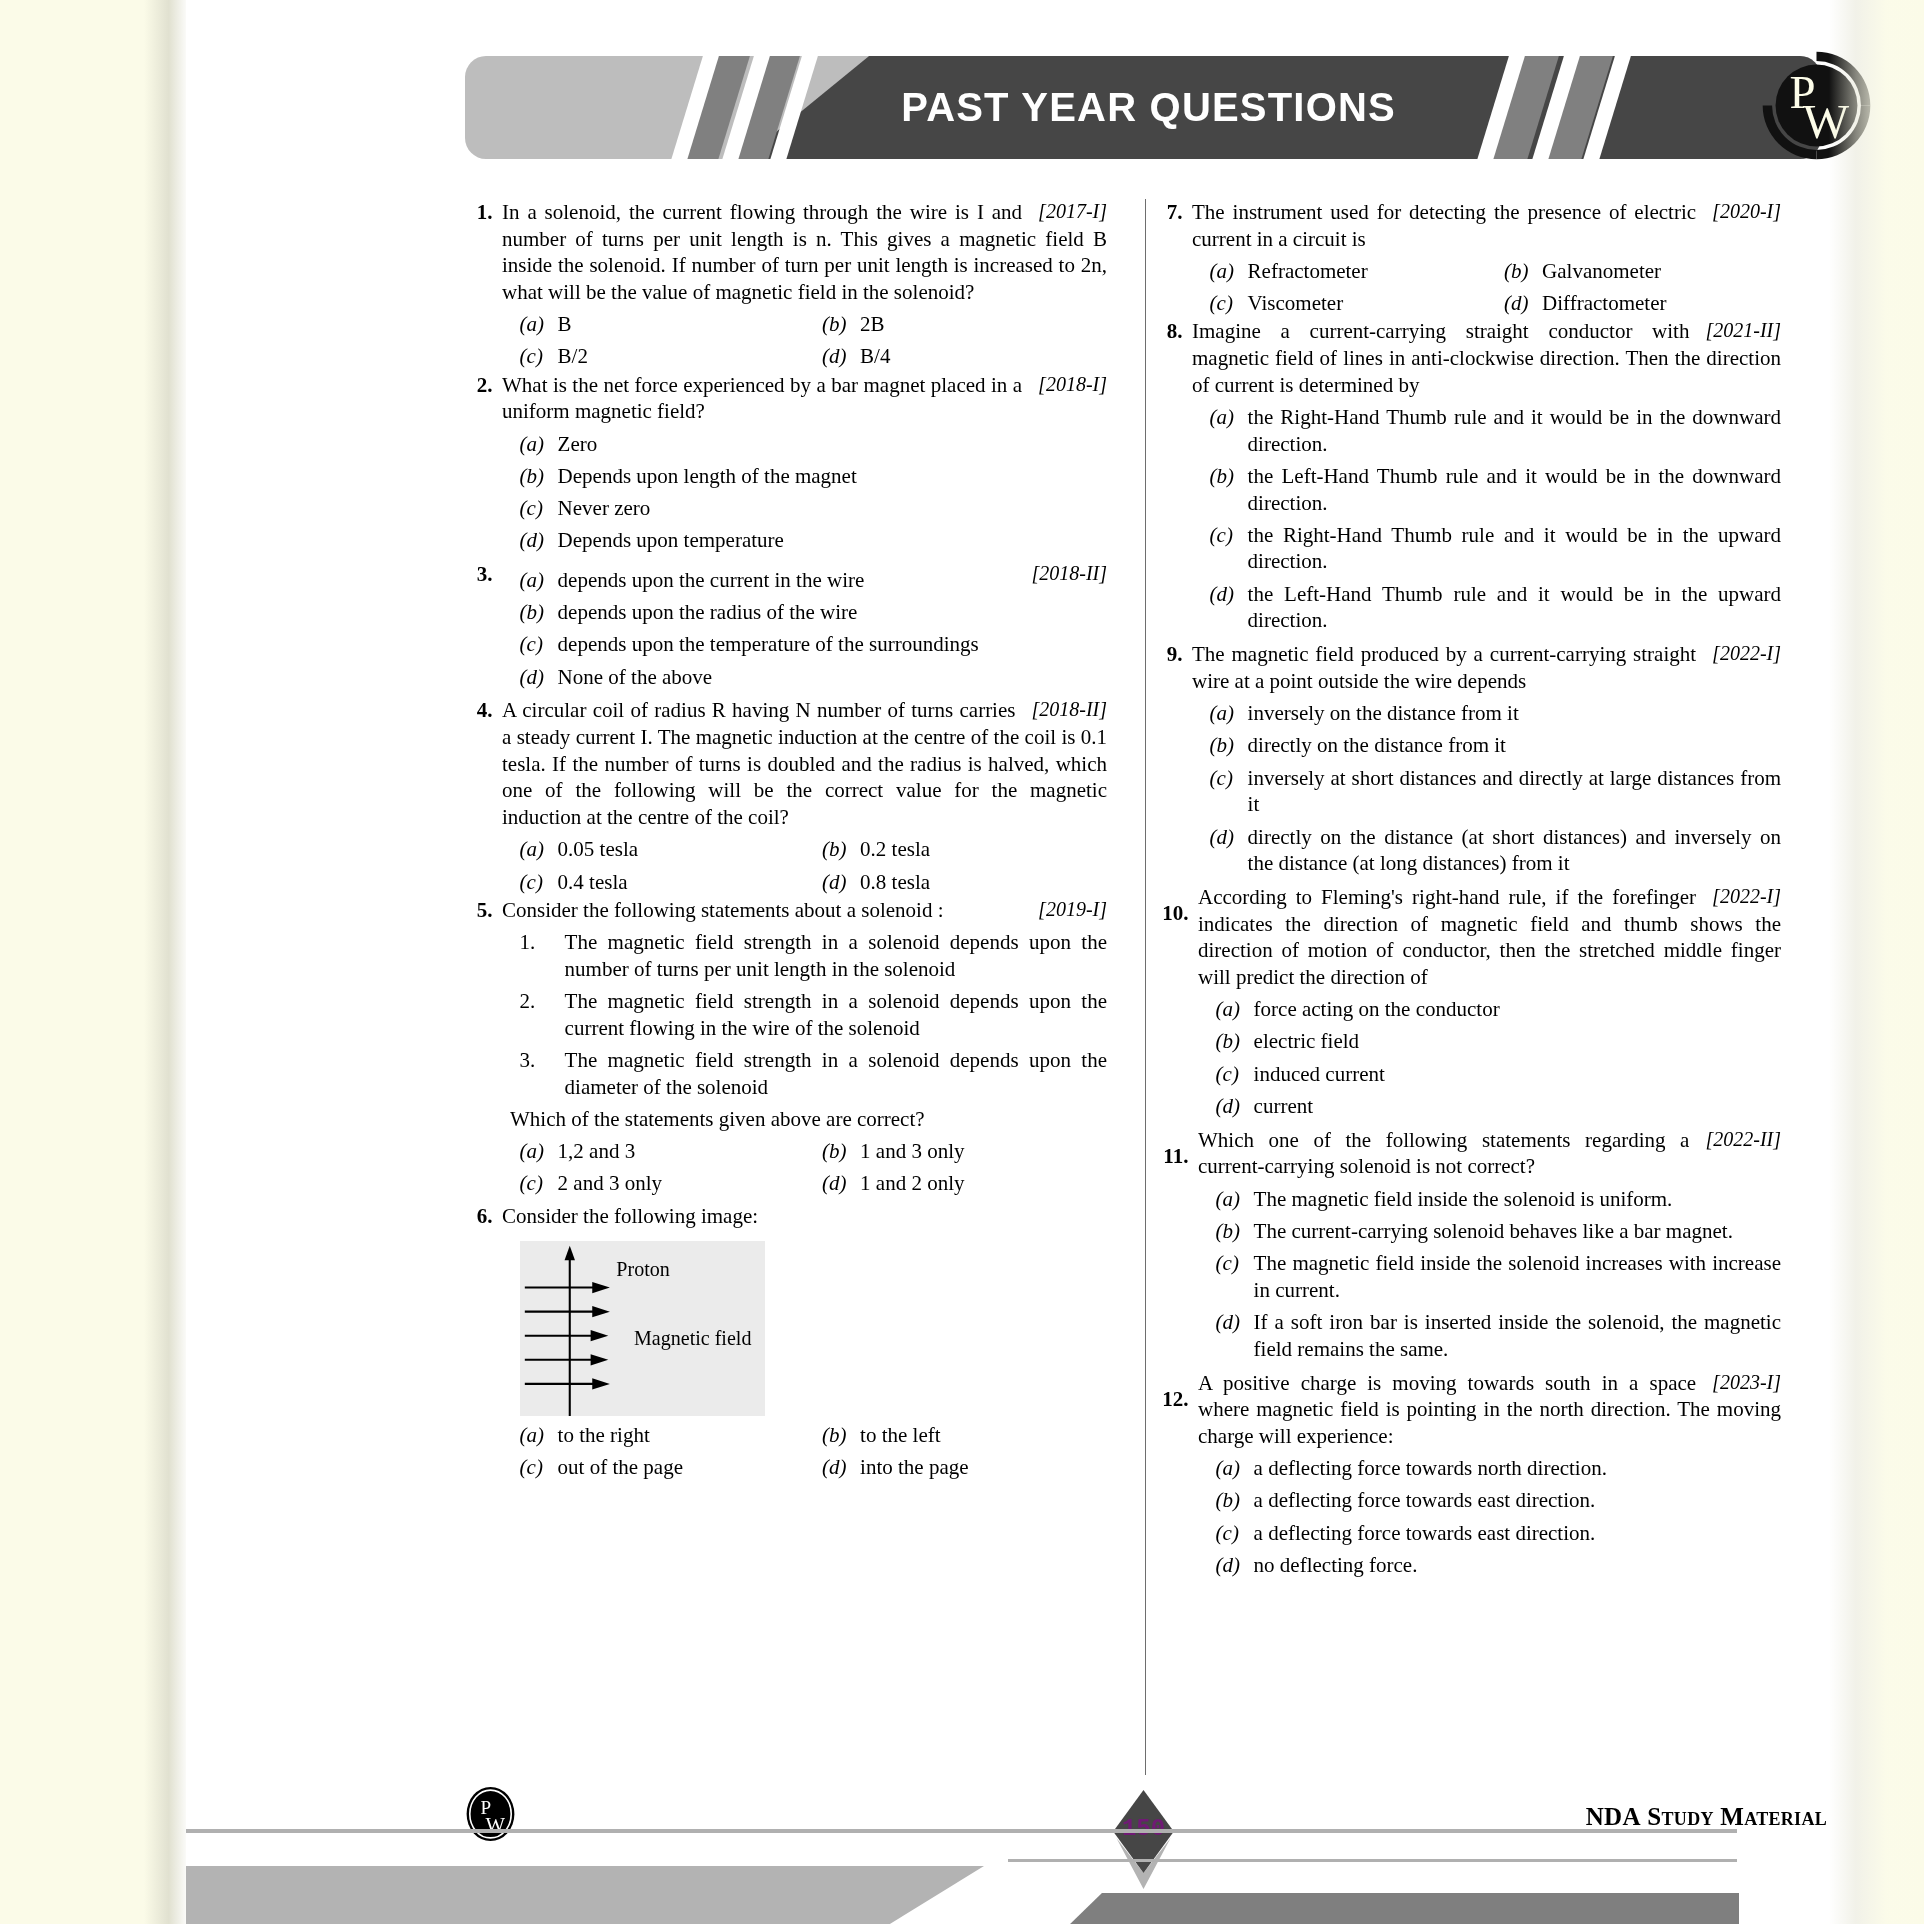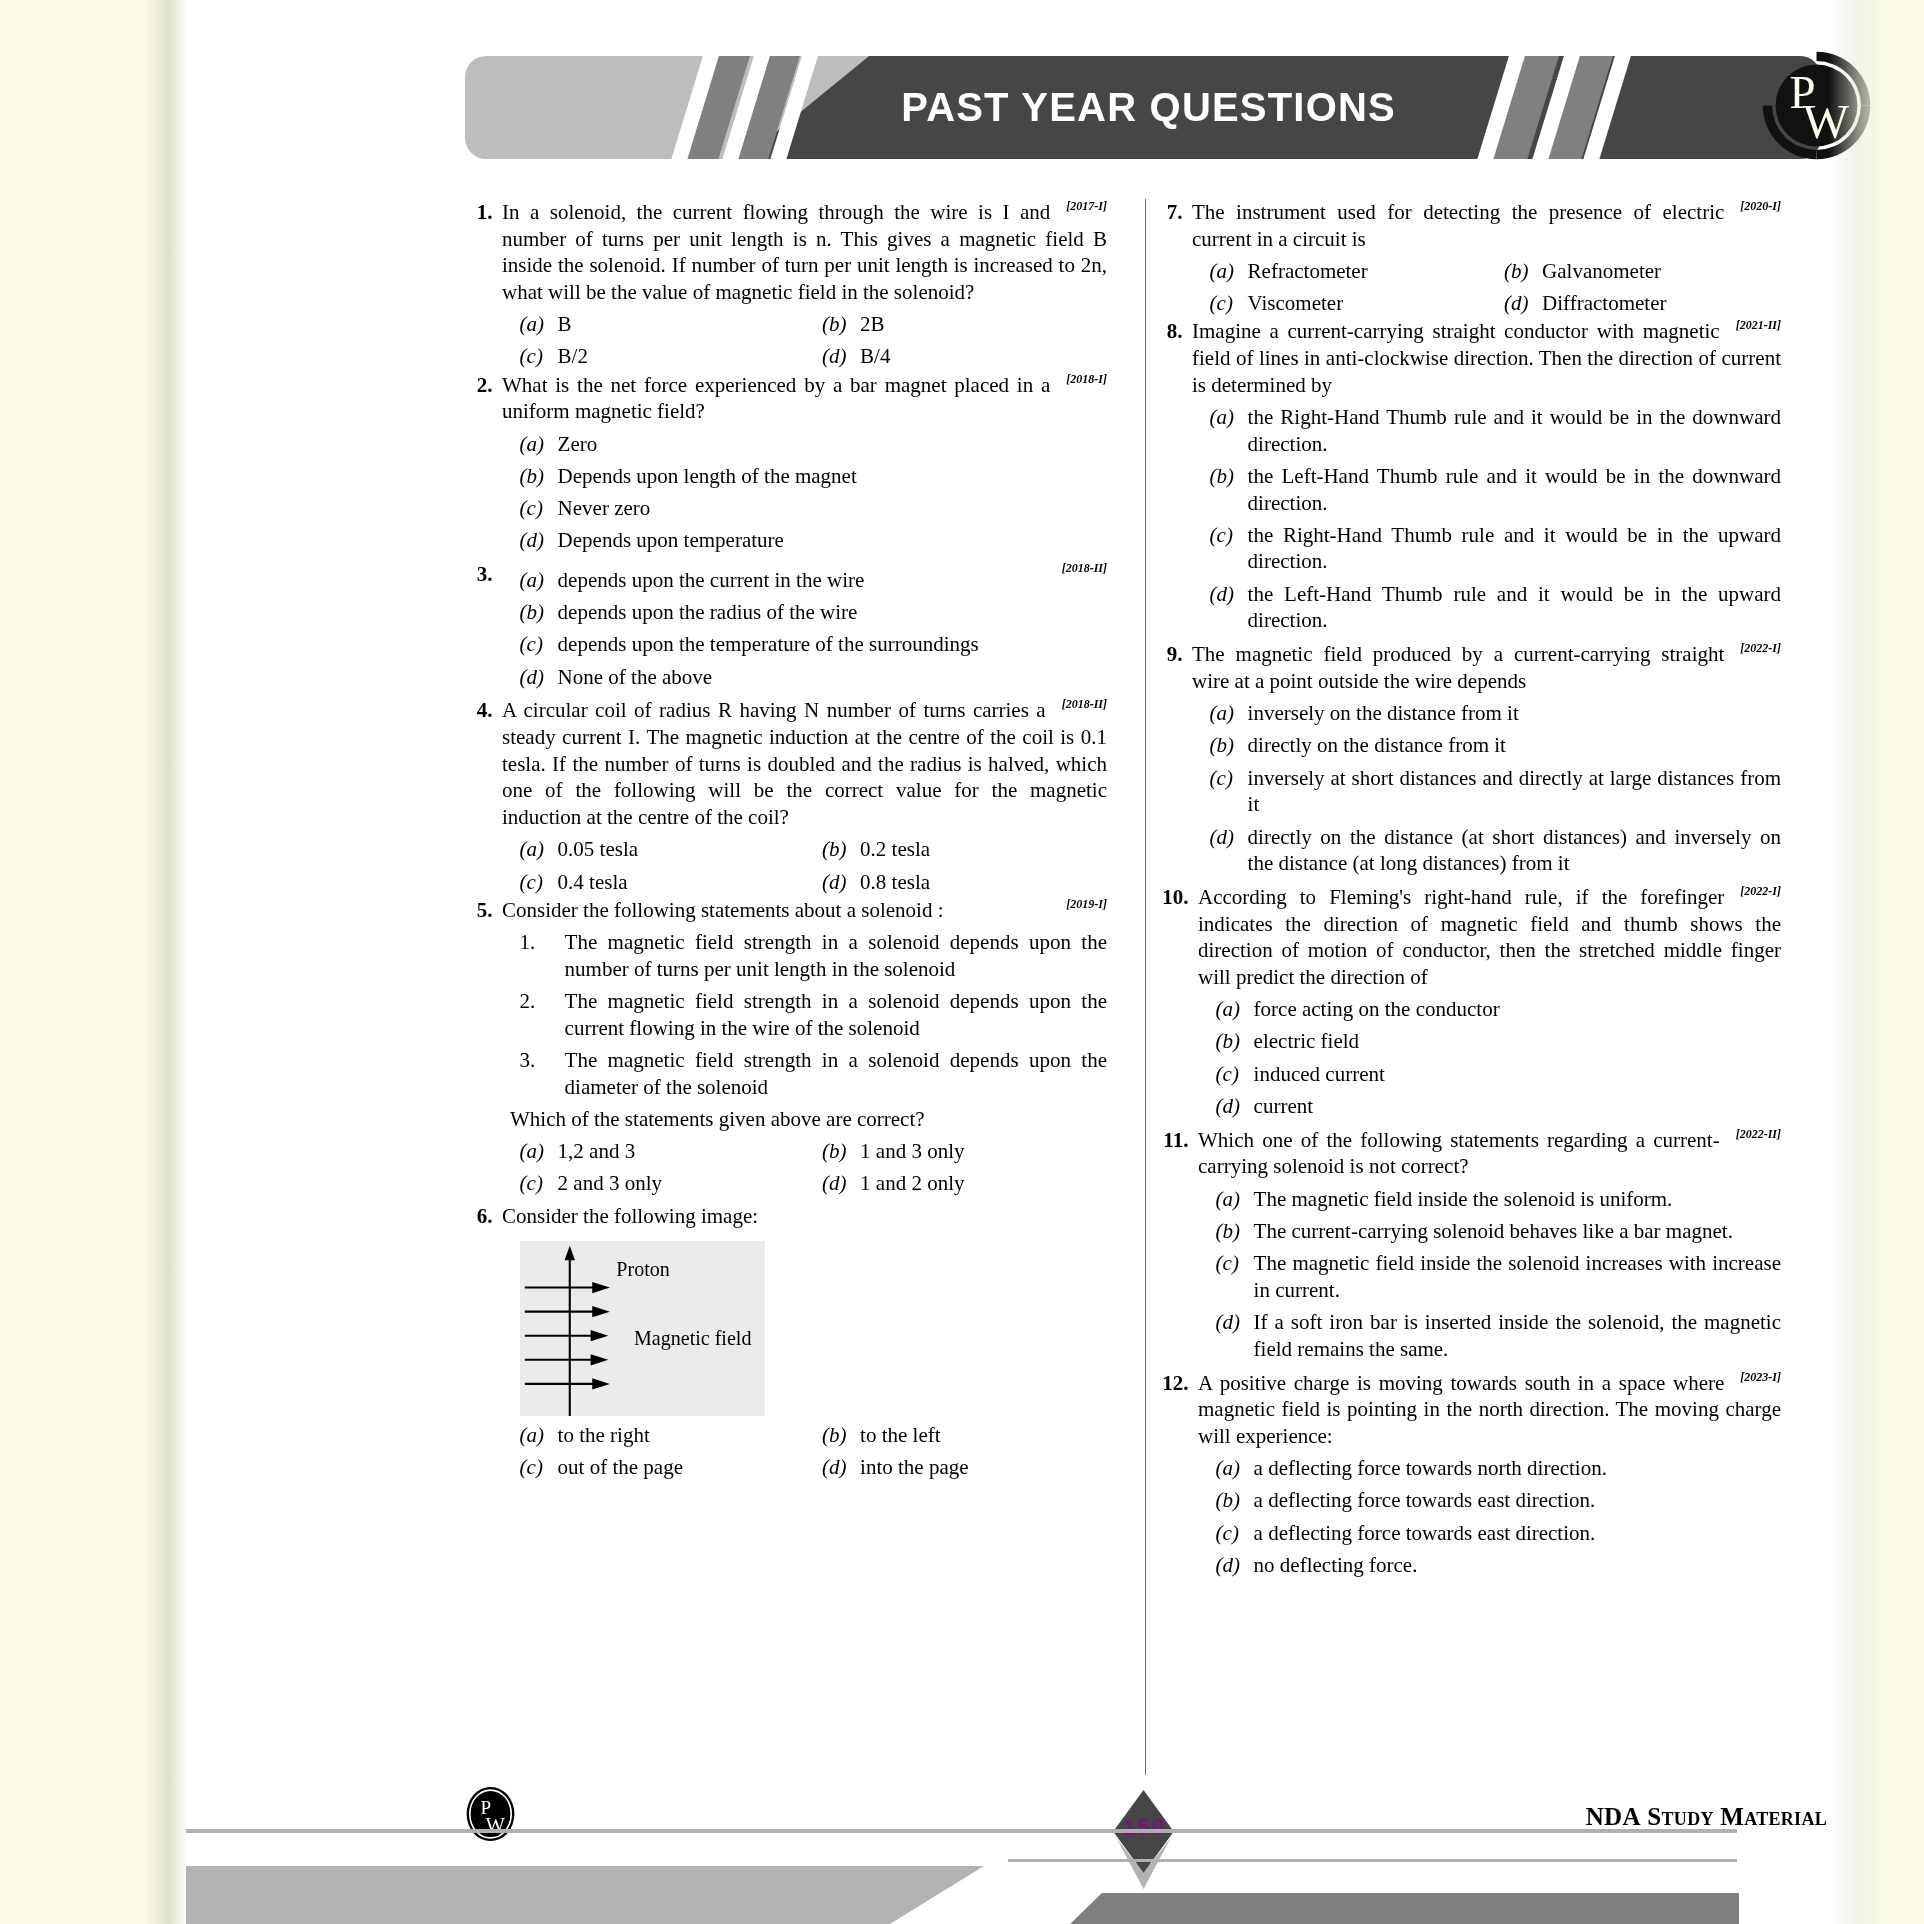"[2017-I]" .yr-right { font-size: 12px -> 20px; font-weight: bold -> normal }
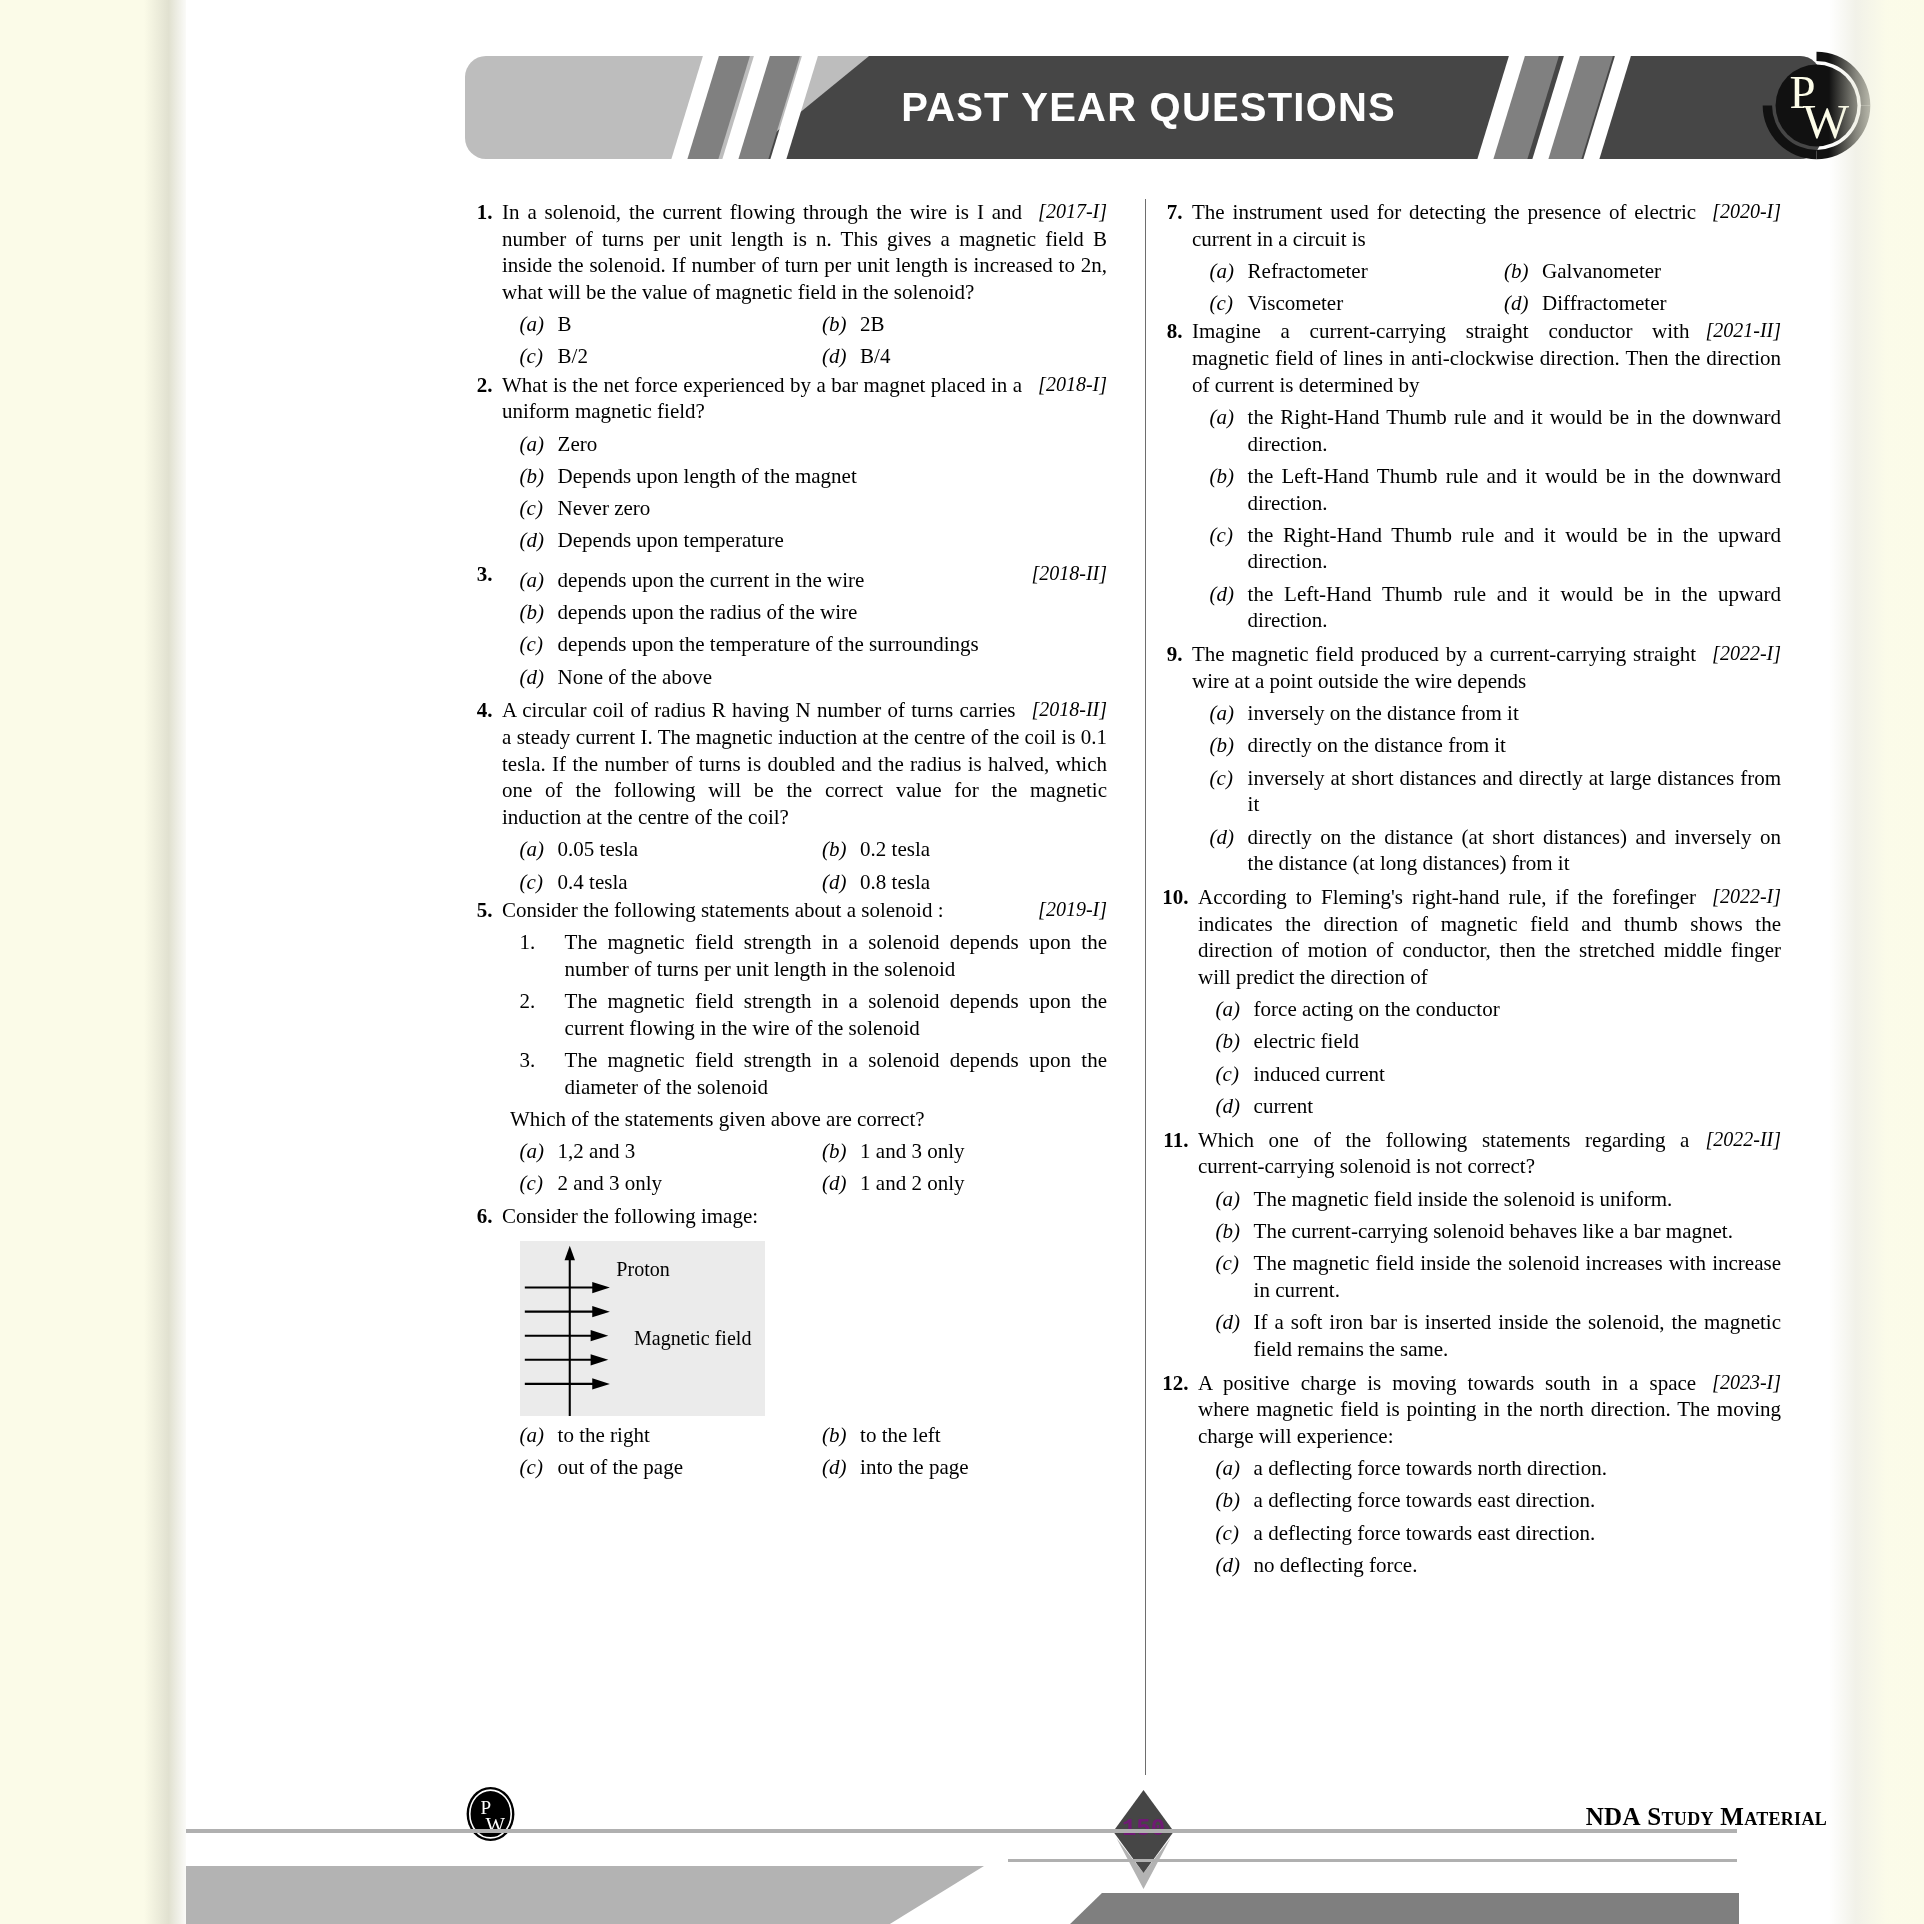"10." .q-num.wide { margin-top: none -> 16px }
